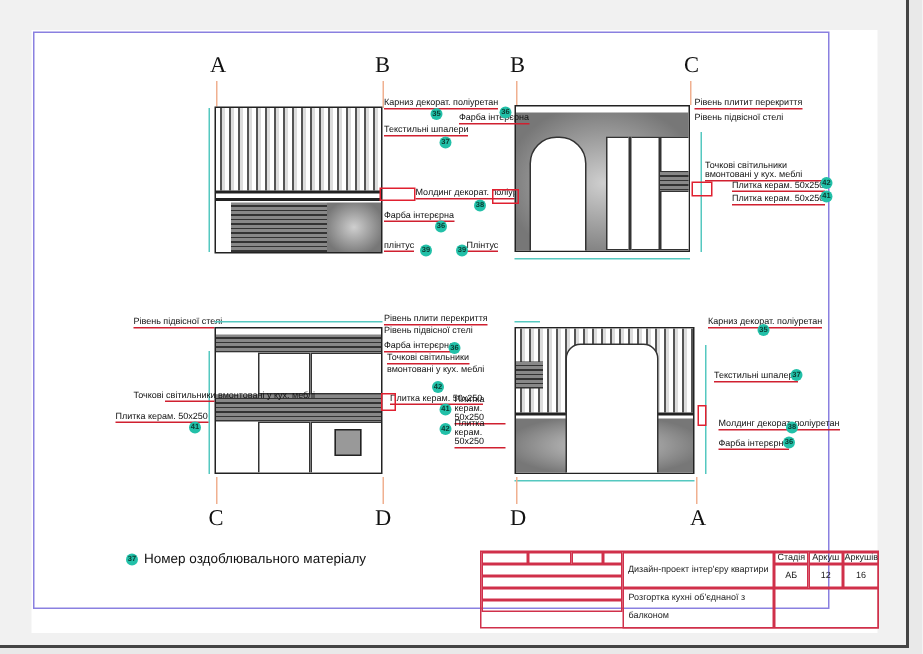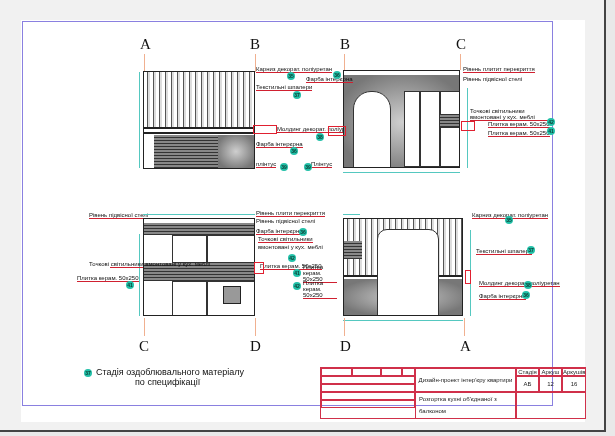"Стадія оздоблювального матеріалу" span { text: Стадія -> Номер }
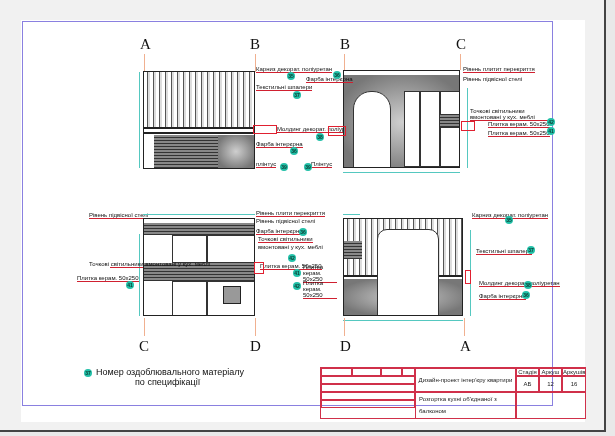"по специфікації" span { html: <span>по специфікації</span> -> none }
